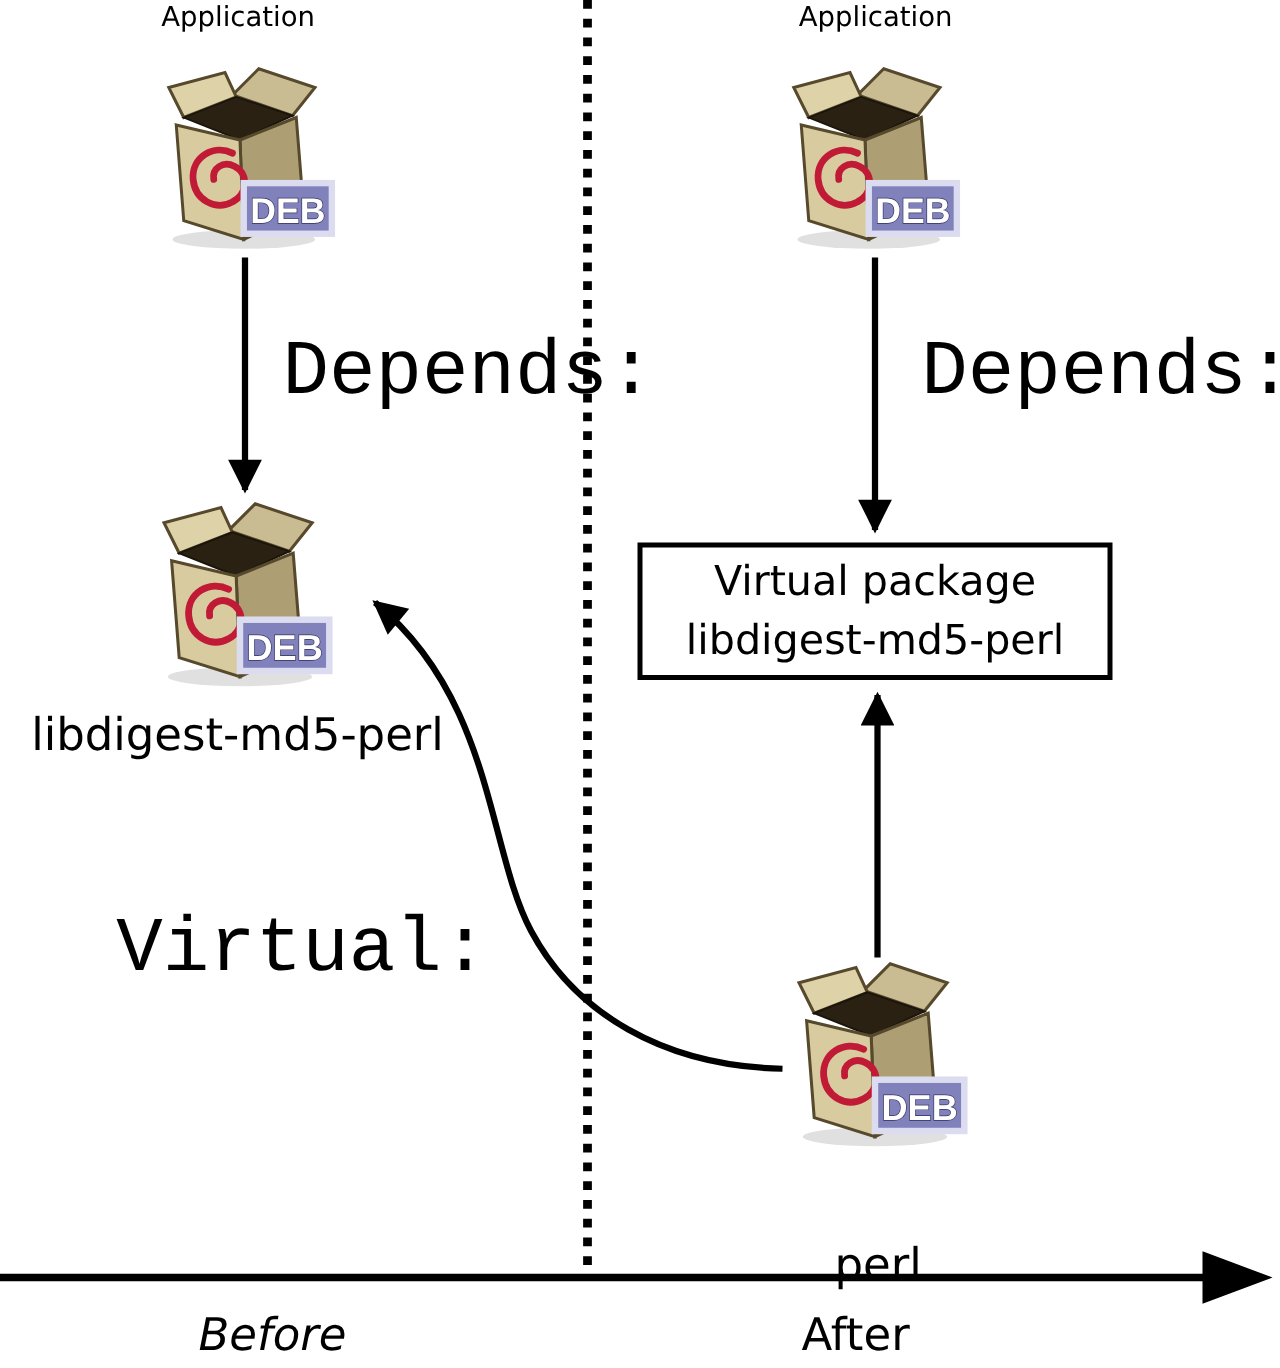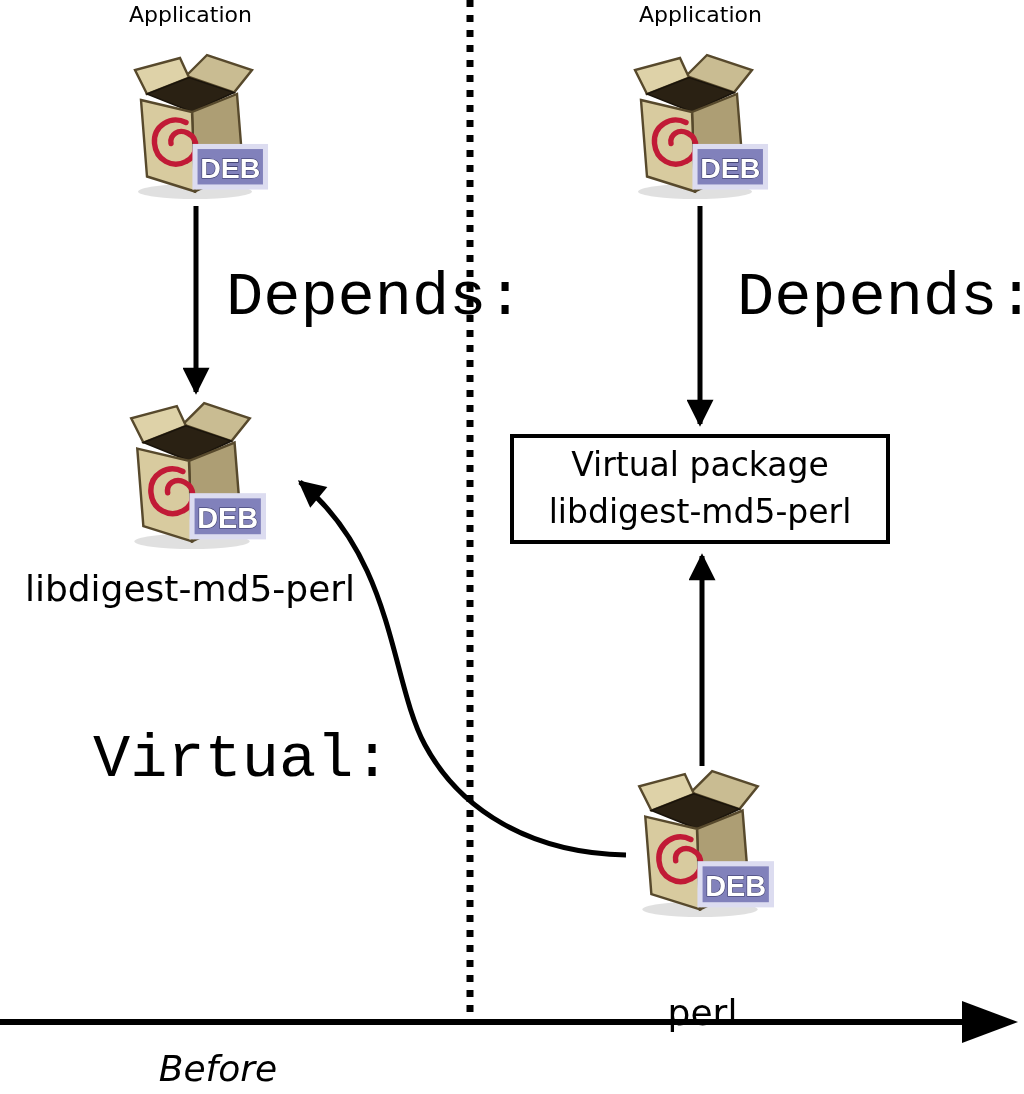"After" div.lbl { html: none -> <div>After</div> }
